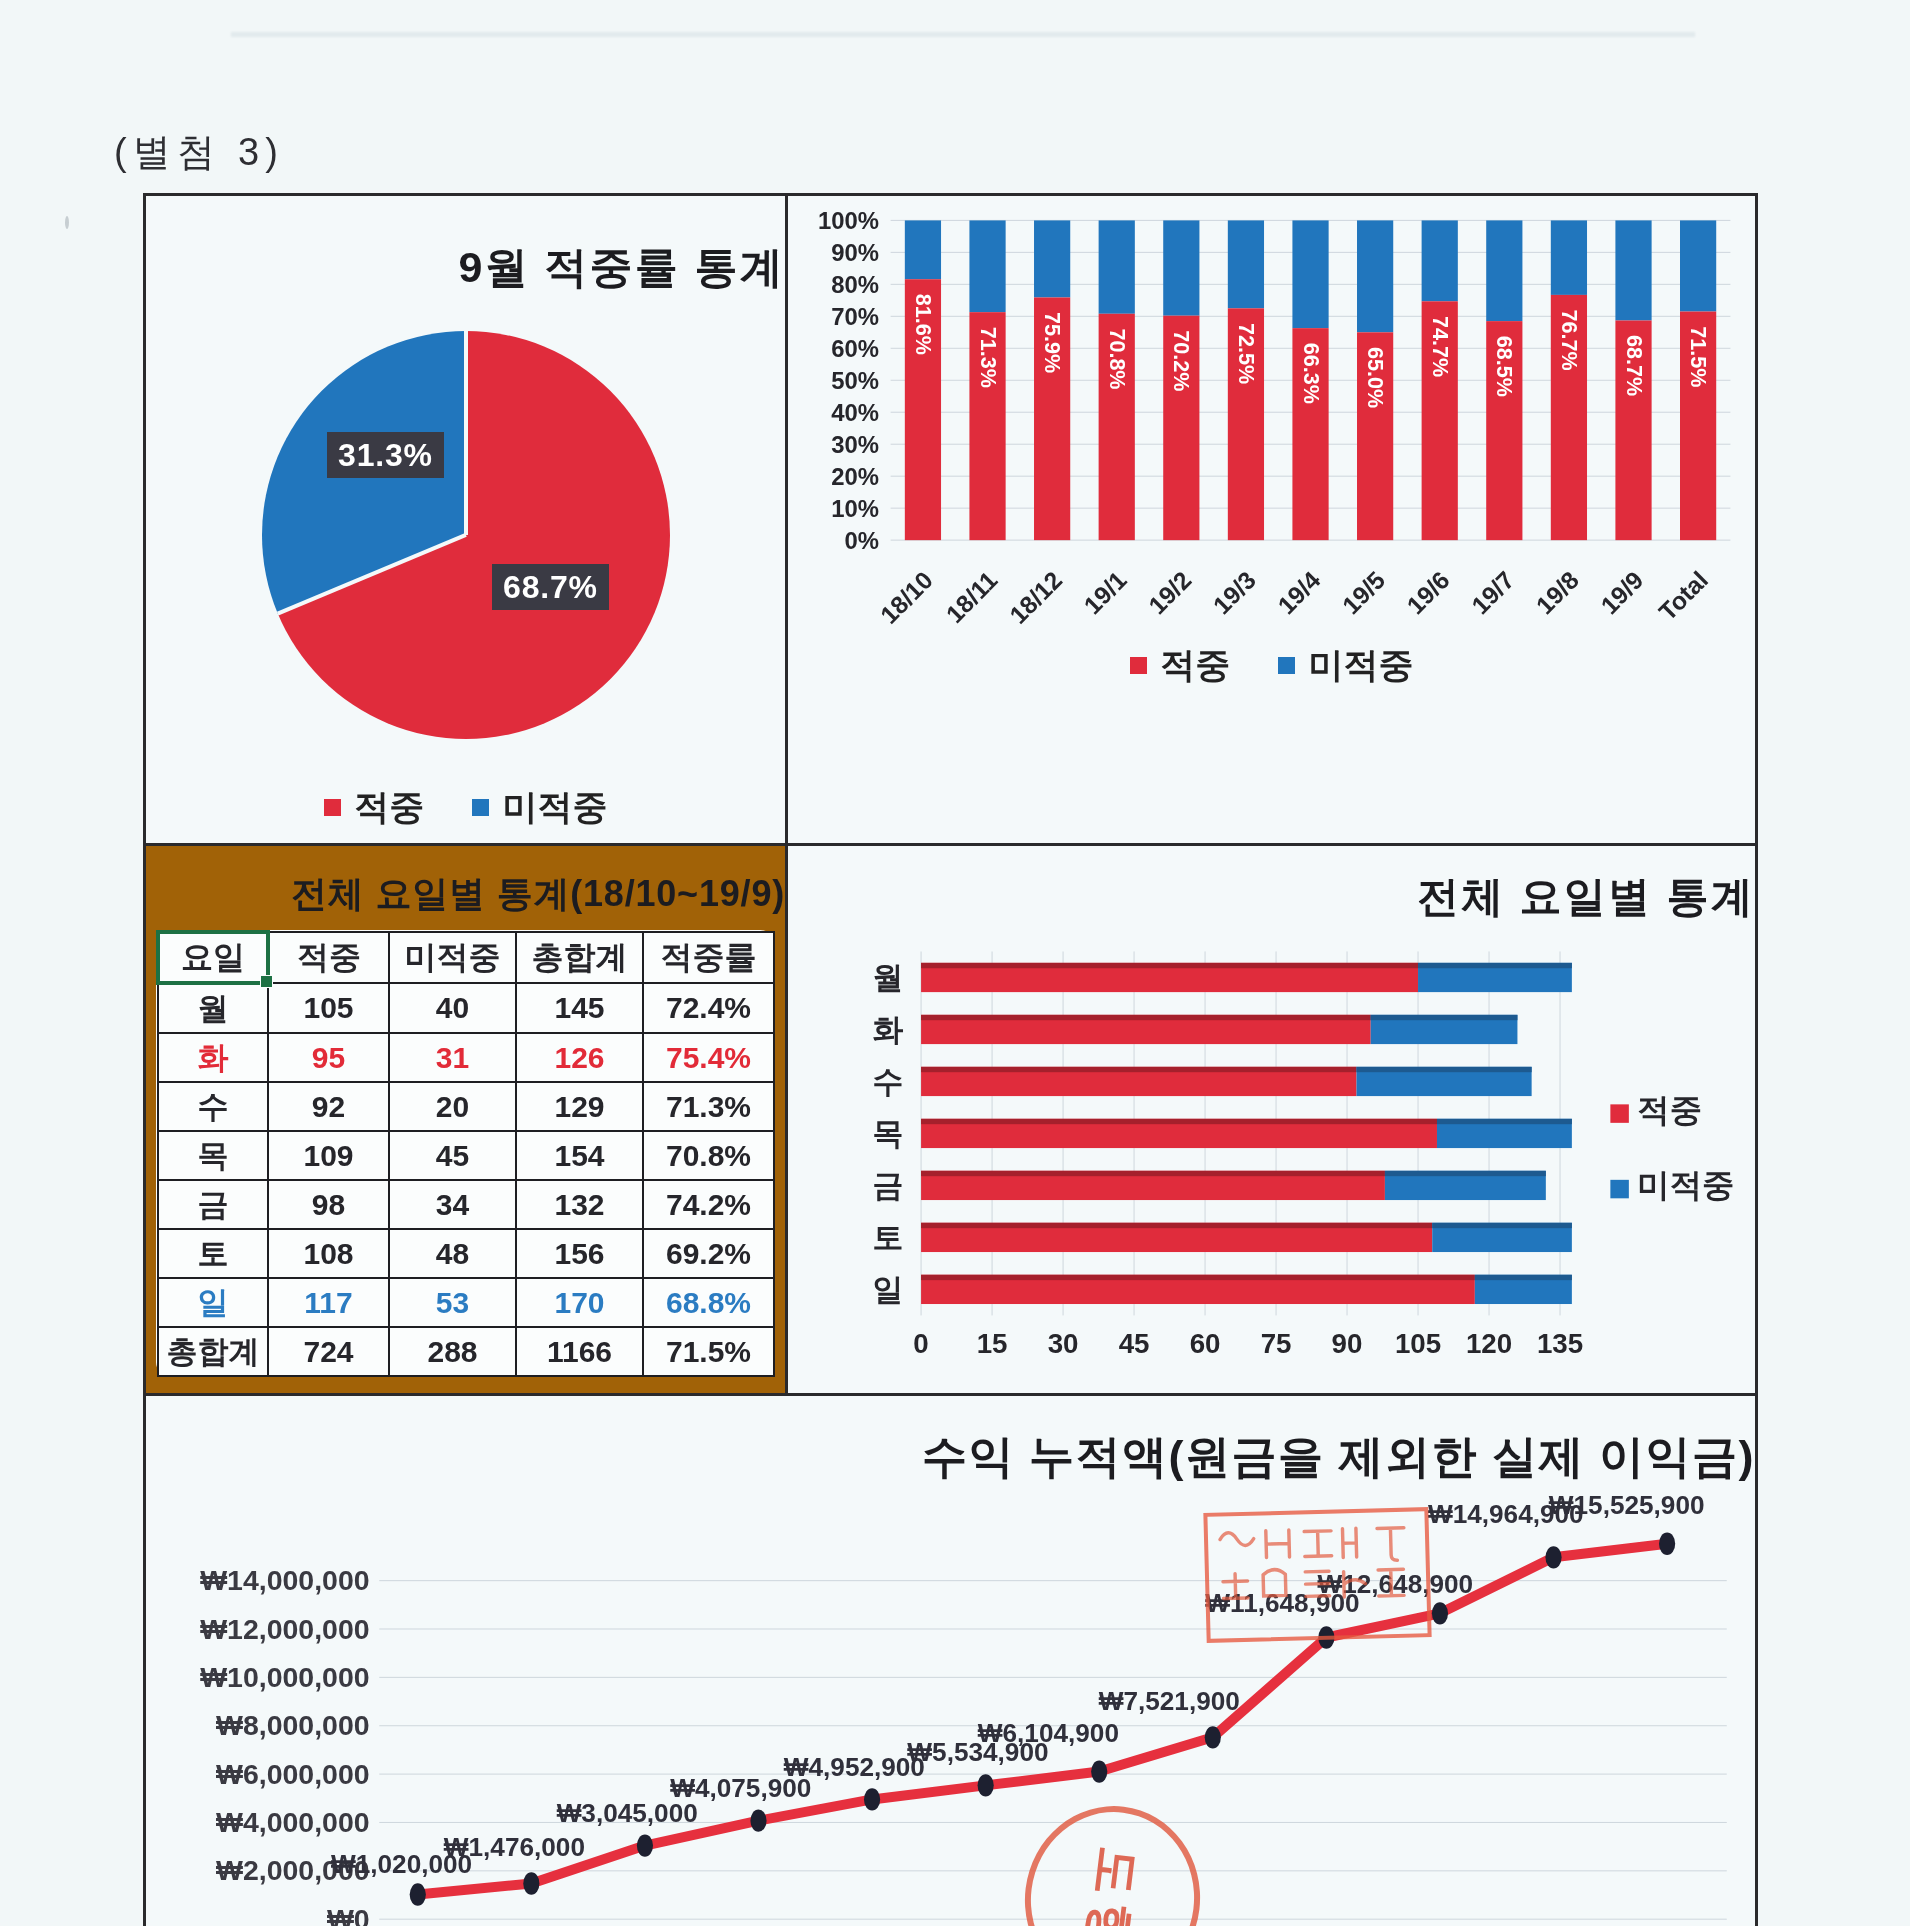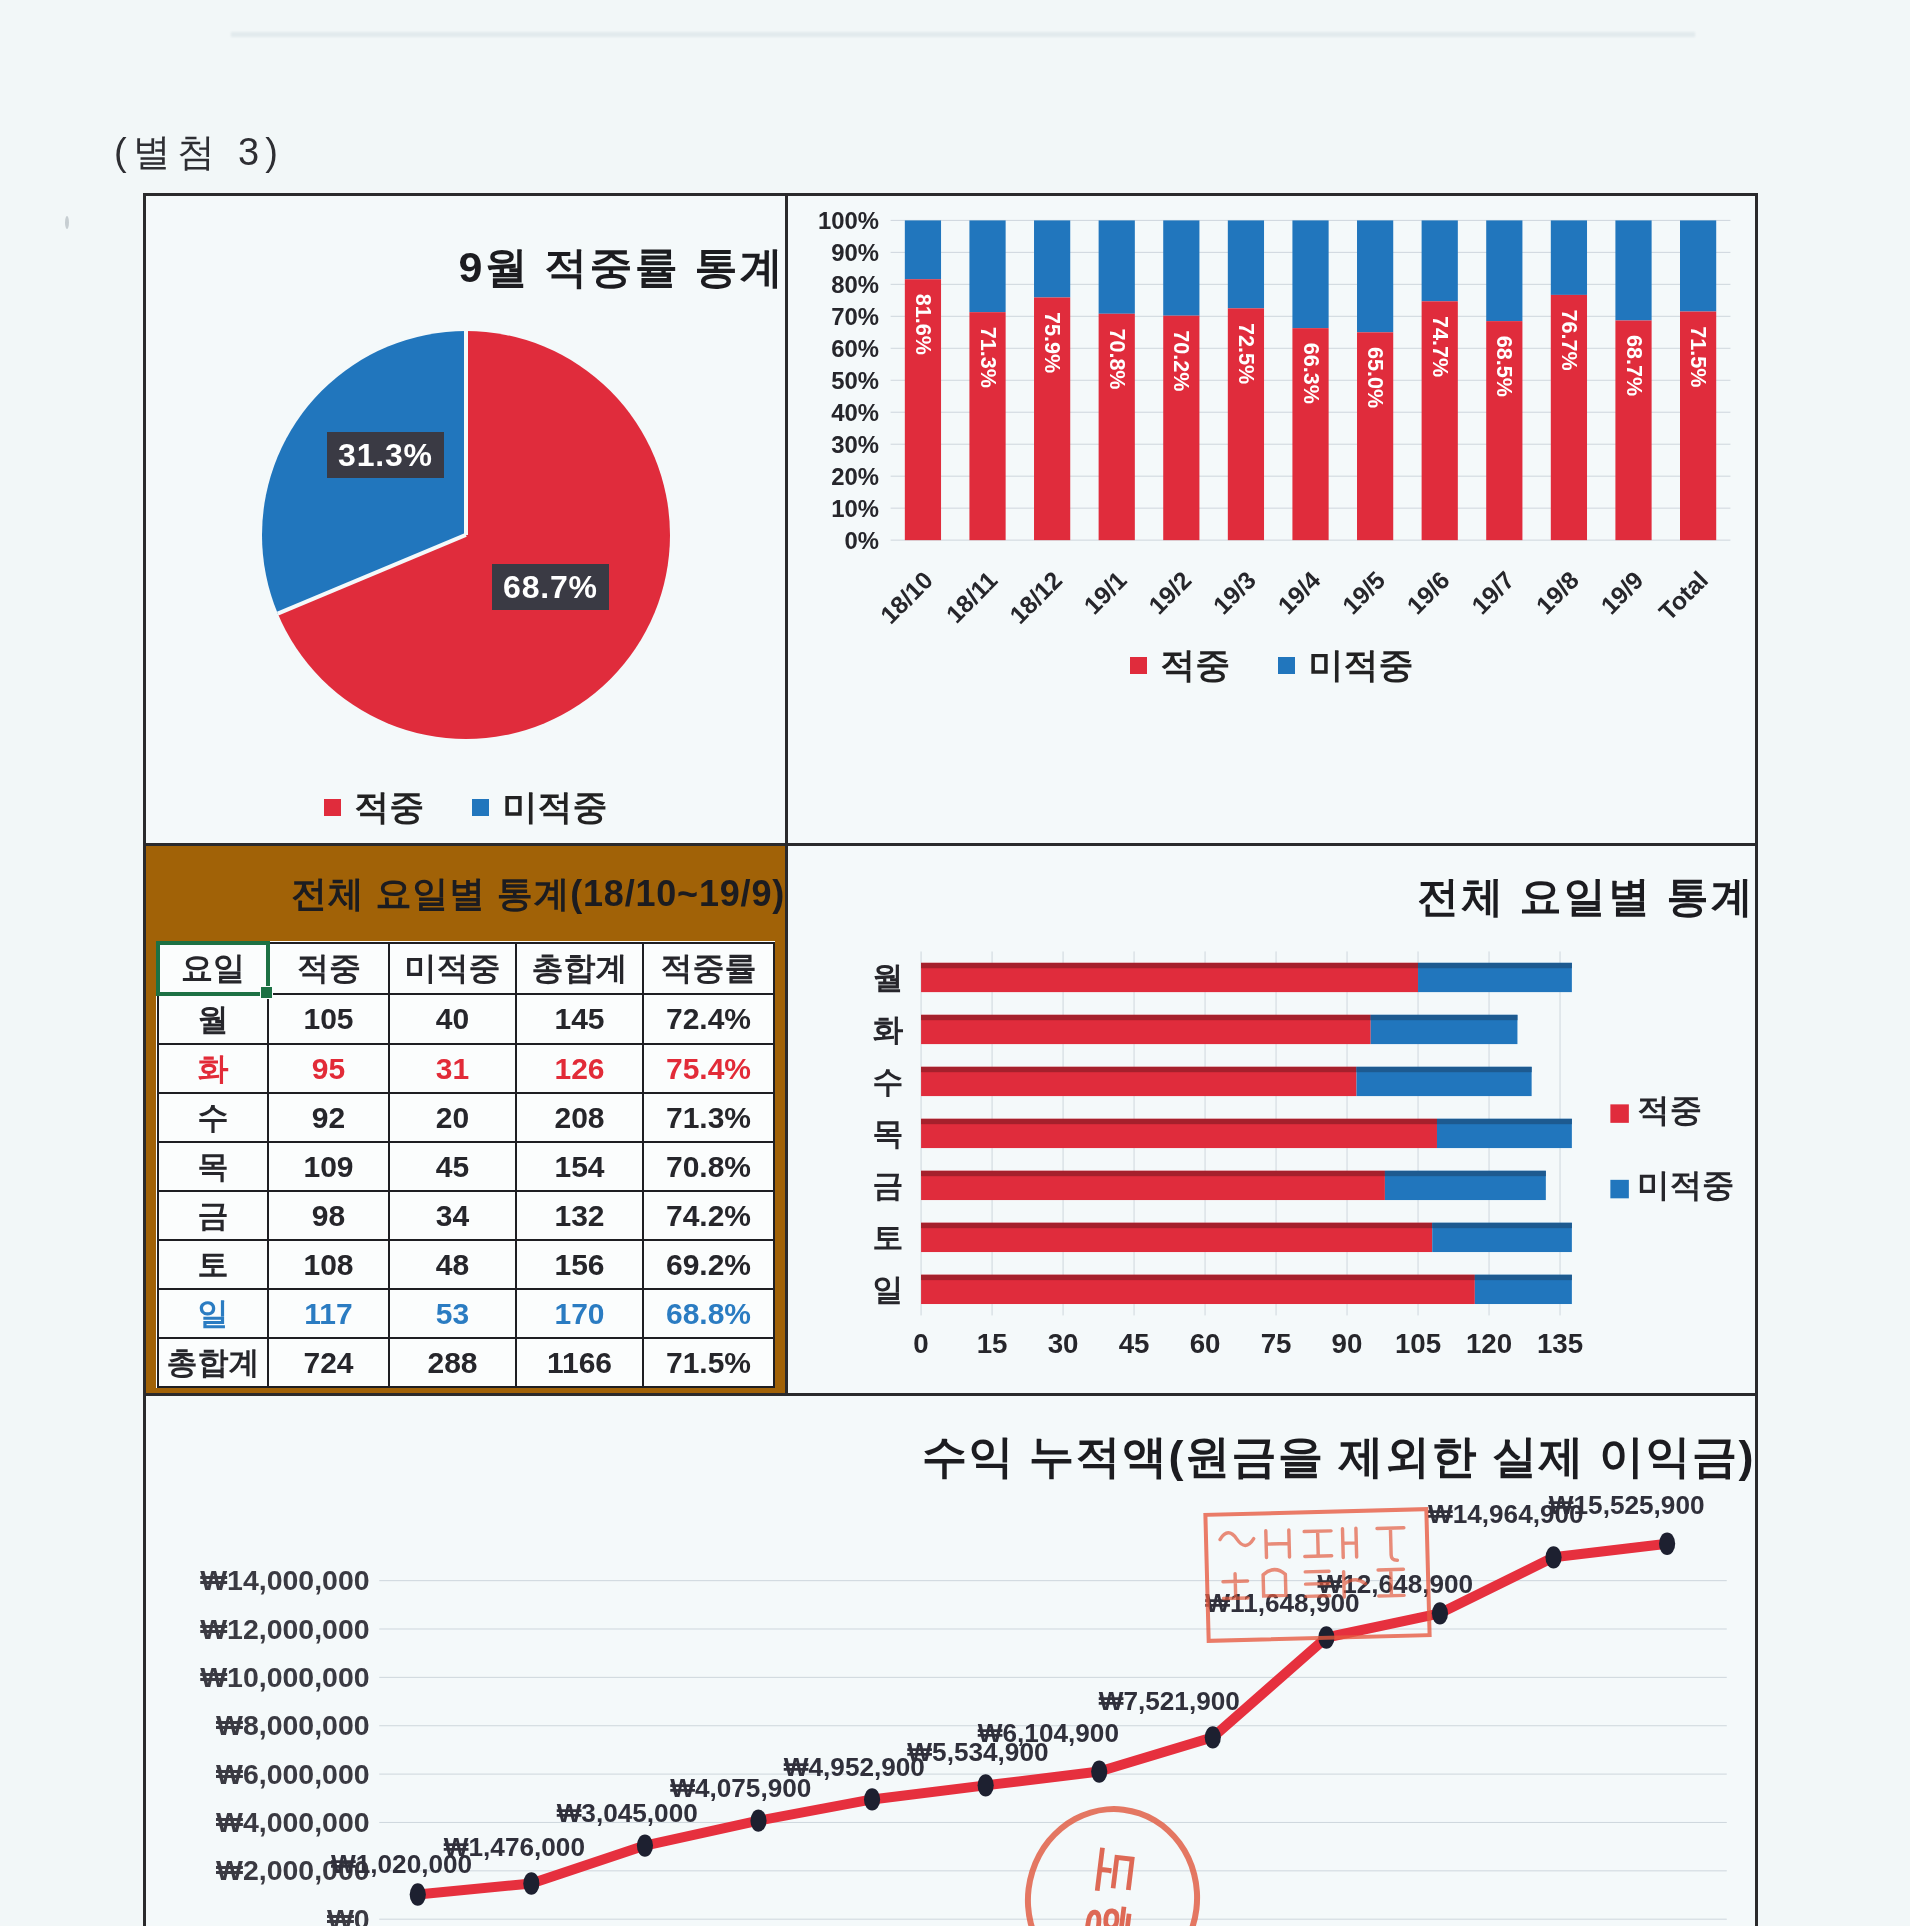"요일" table.stats { border-radius: none -> 15px; margin: 22px auto 0 -> 11px auto 0 }
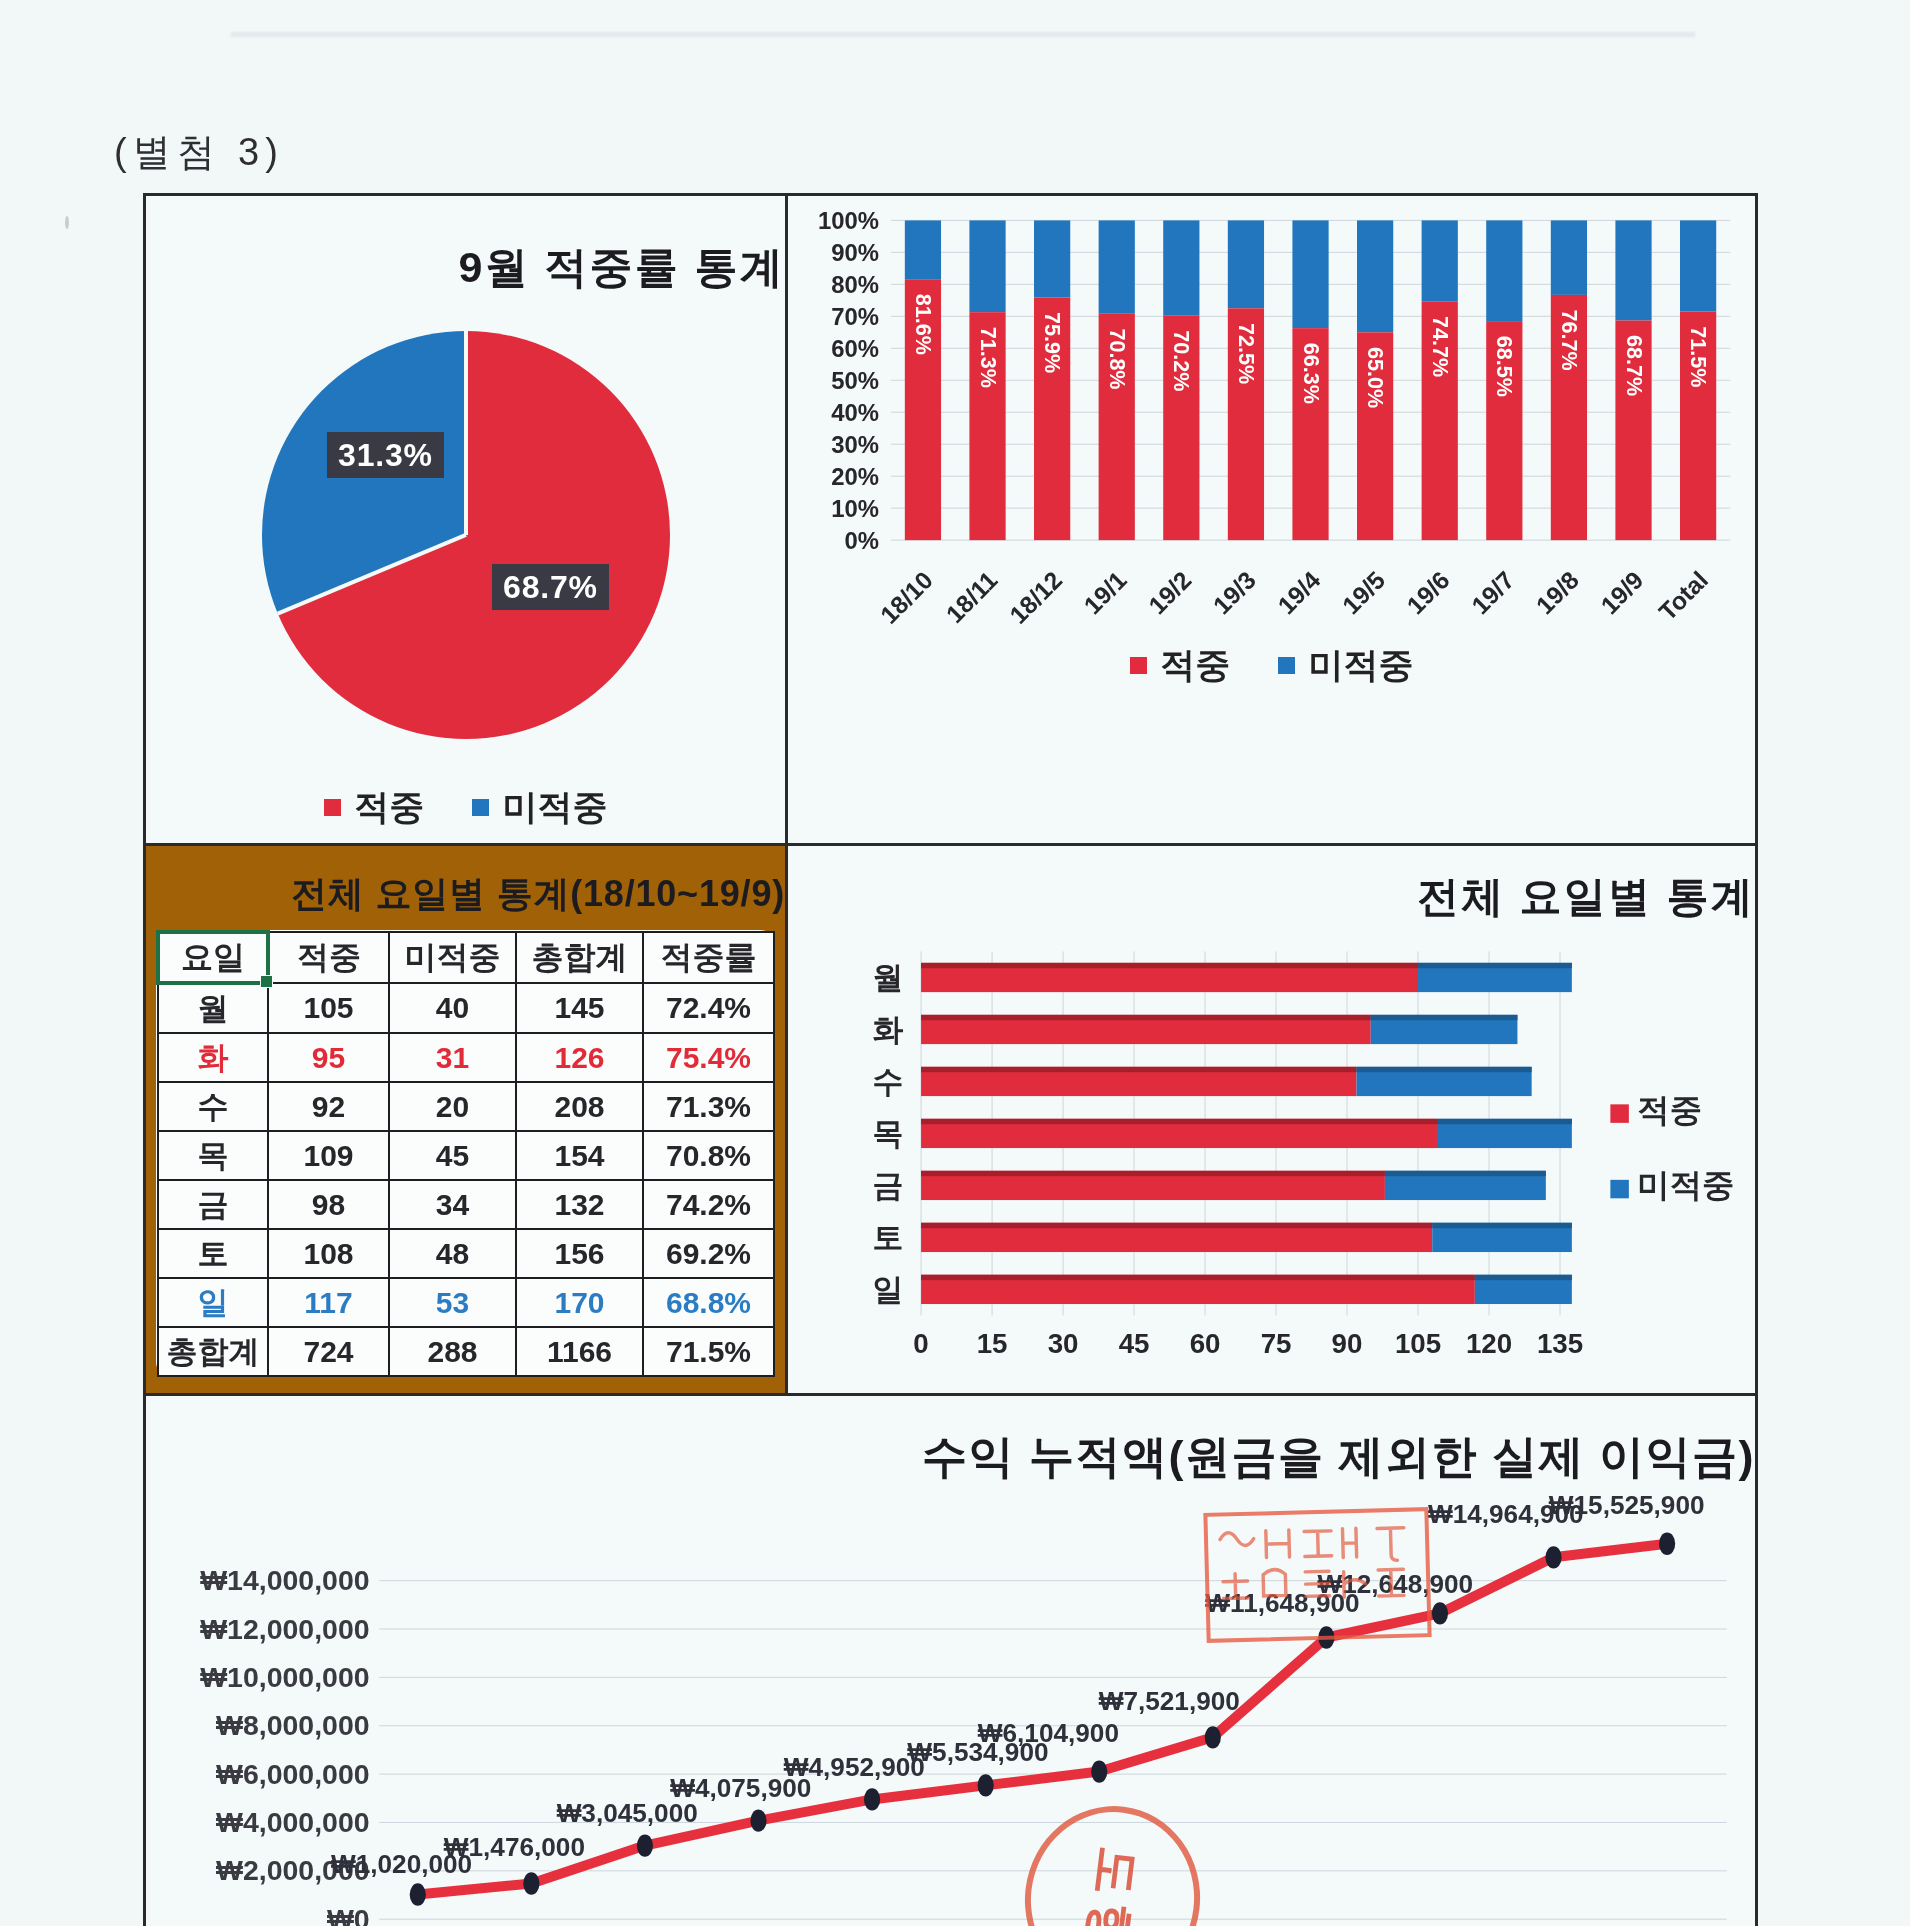"208" td.c3 { text: 208 -> 129 }
